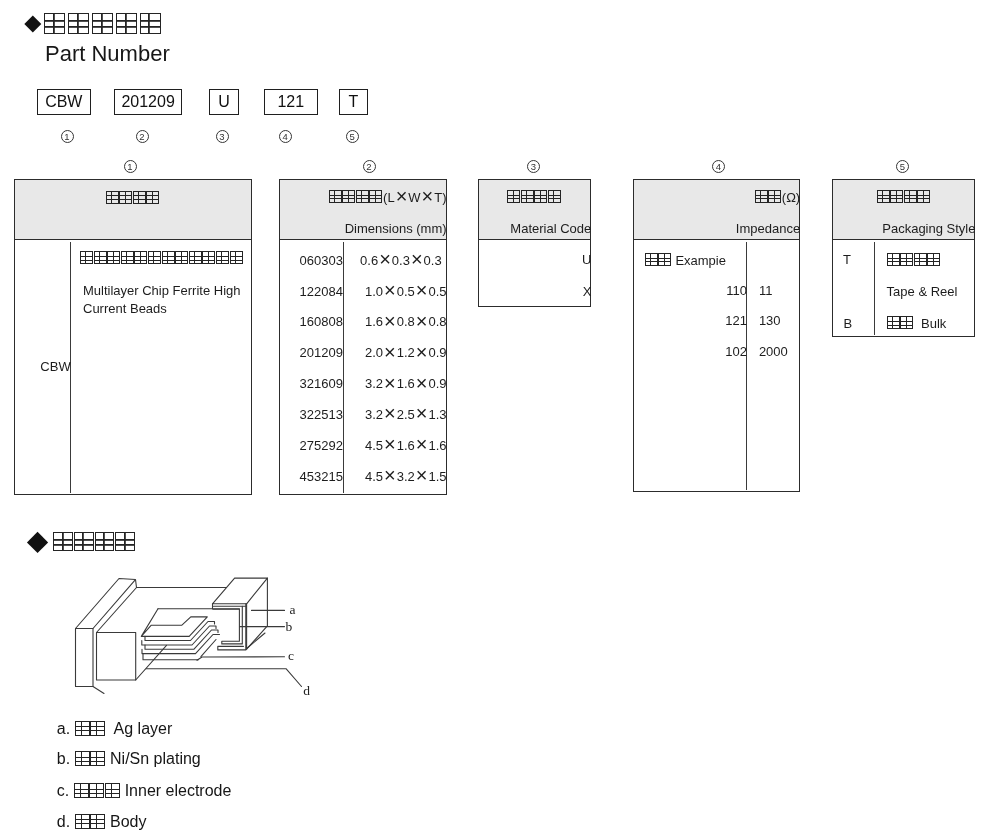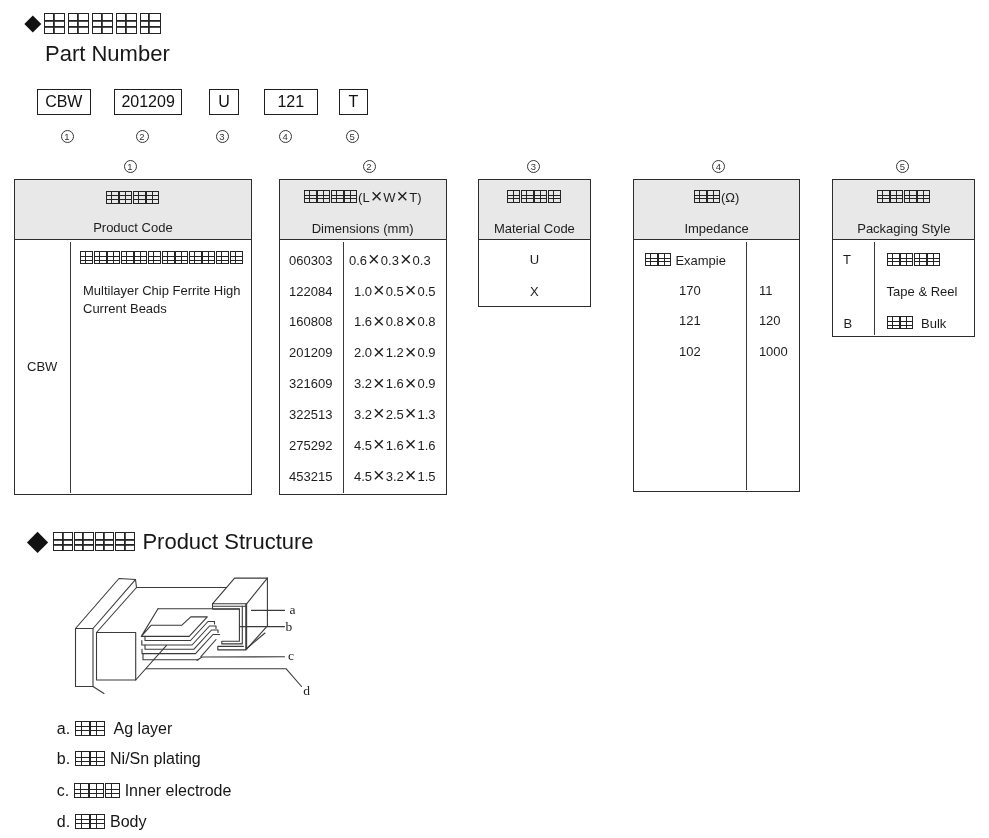"(L×W×T)" .c { text-align: center -> right }
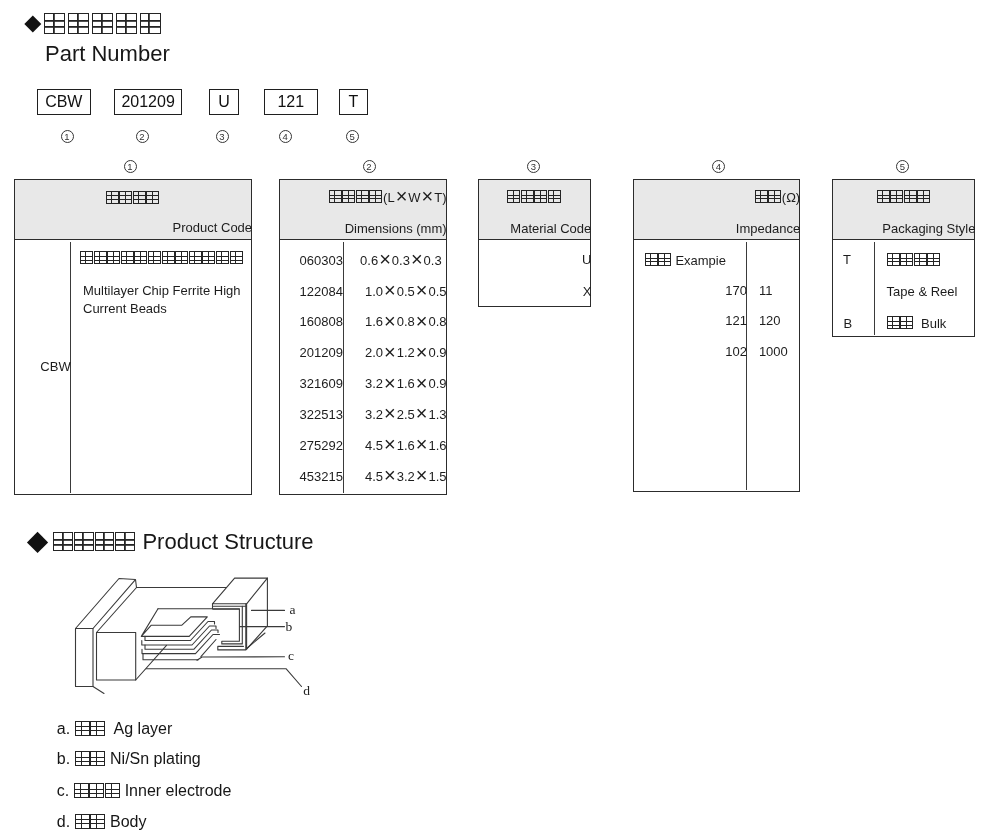"Product Code" div.t { html: <div>Product Code</div> -> none }
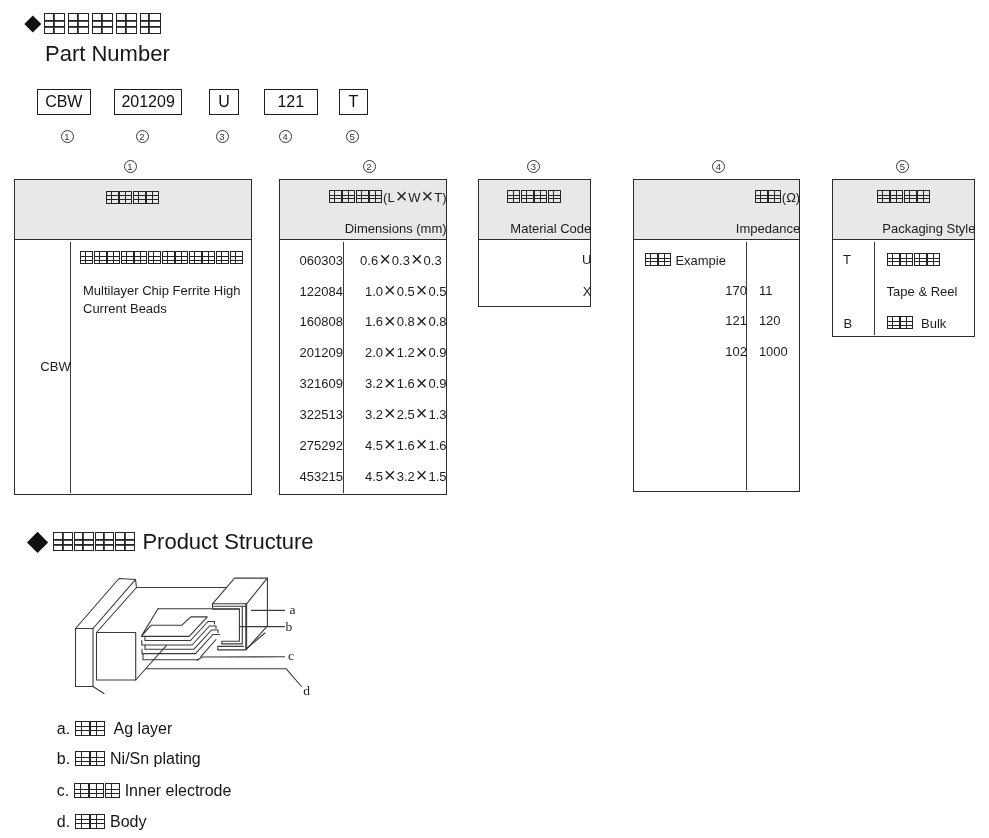"170" div.t { text: 170 -> 110 }
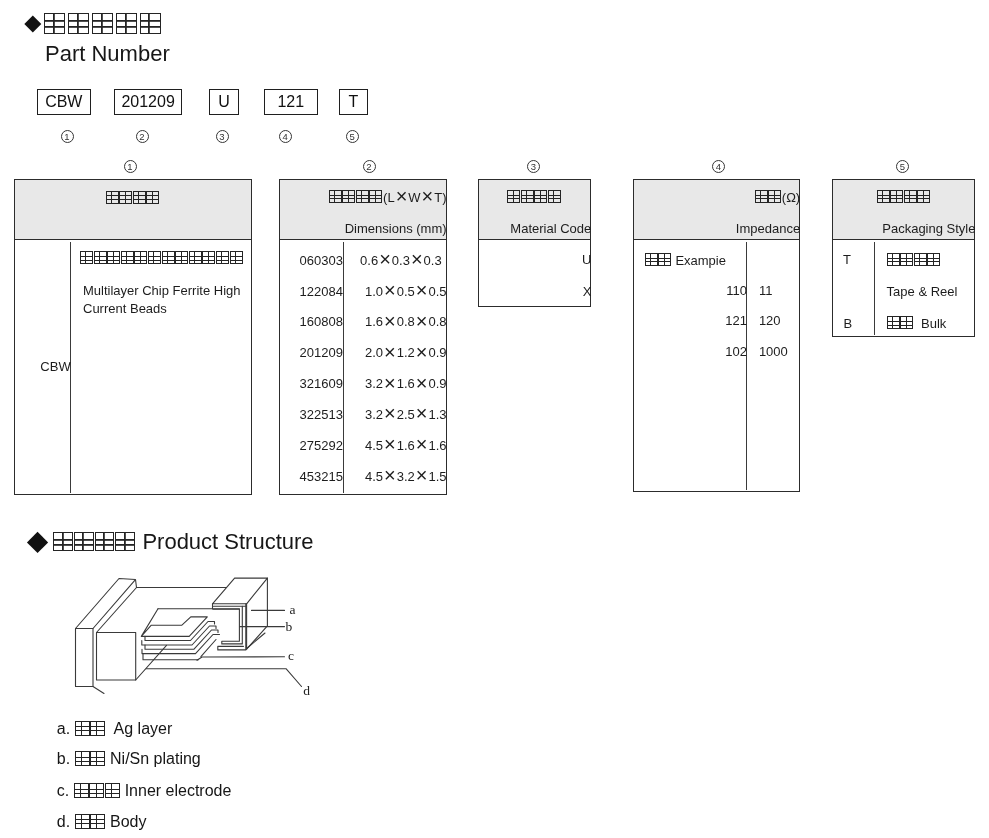"120" div.t { text: 120 -> 130 }
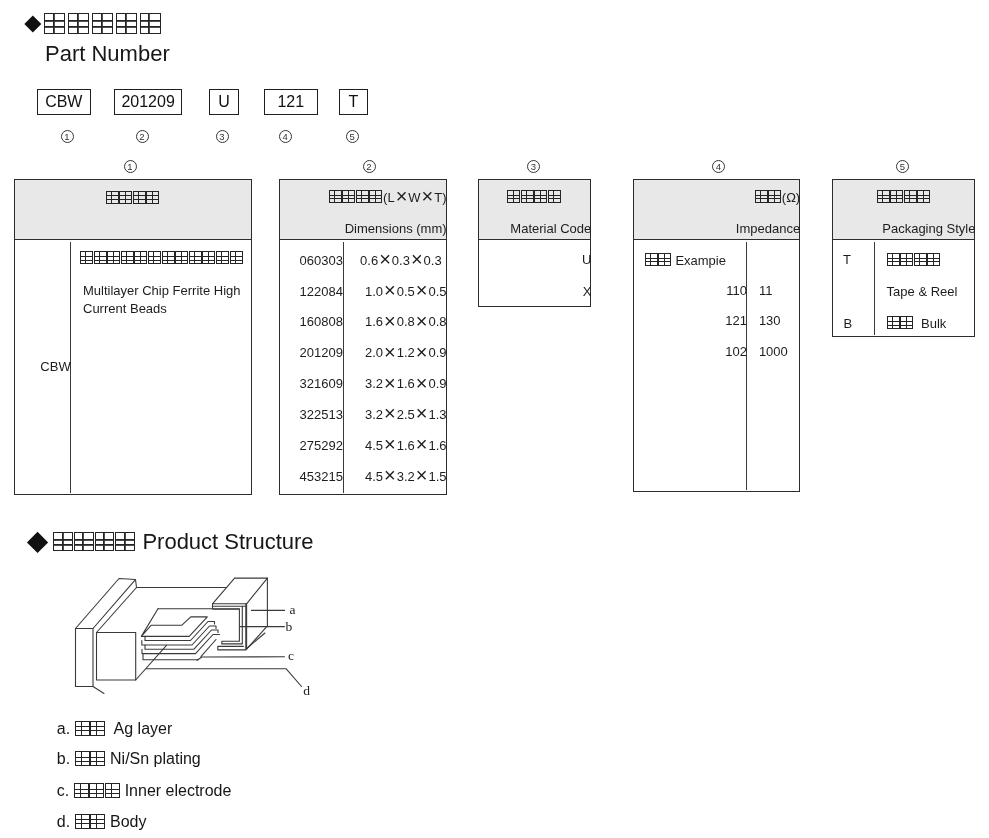"1000" div.t { text: 1000 -> 2000 }
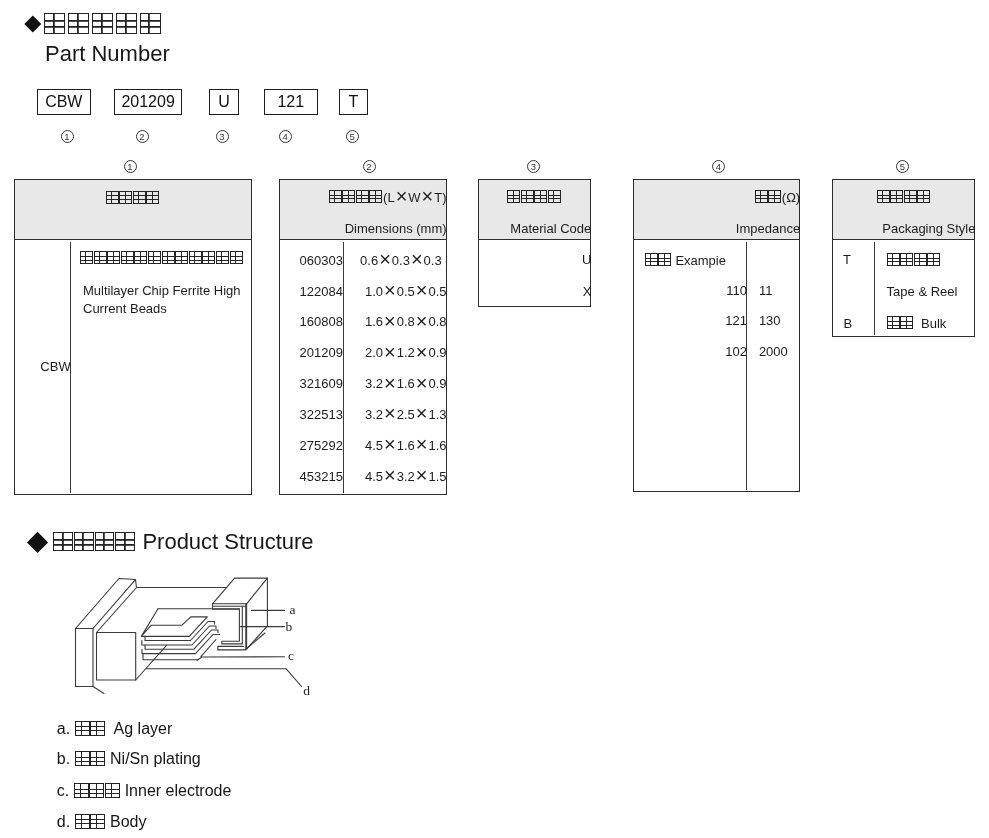"Product Structure" div.t { html: <div>Product Structure</div> -> none }
